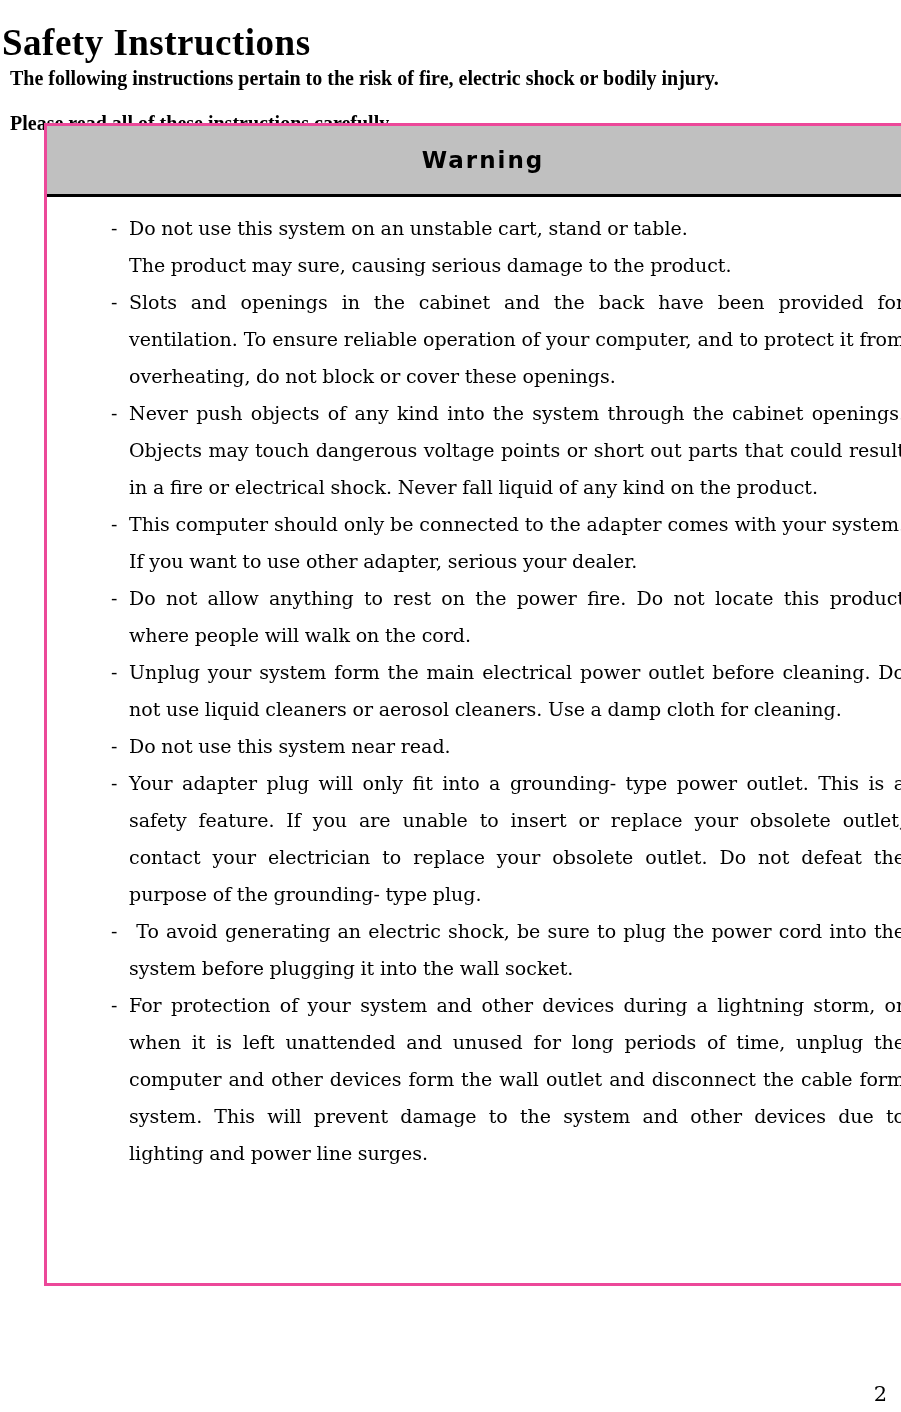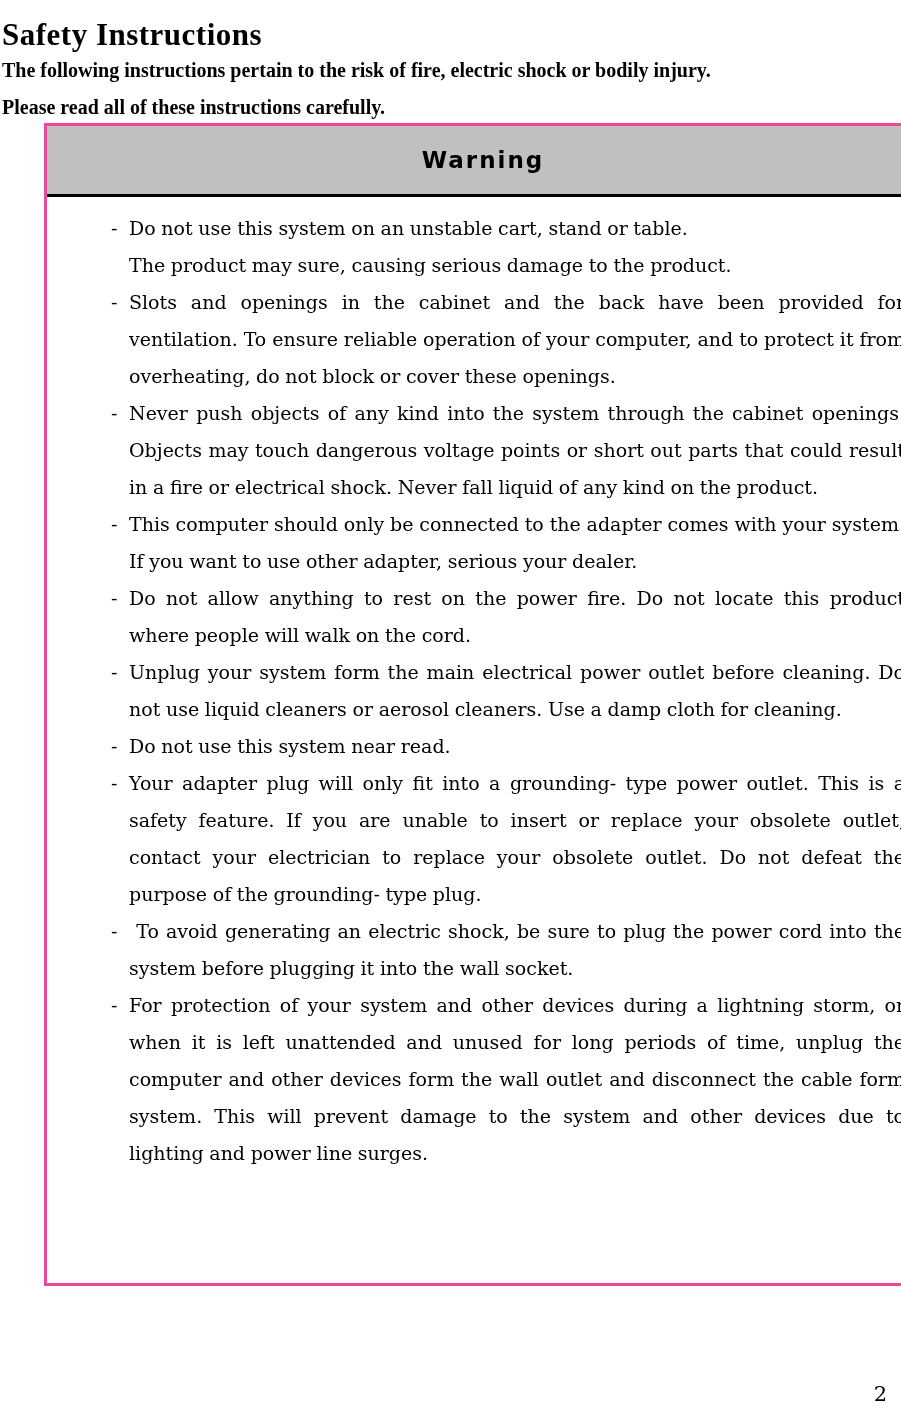"Safety Instructions" .page-title { font-size: 31px -> 37px }
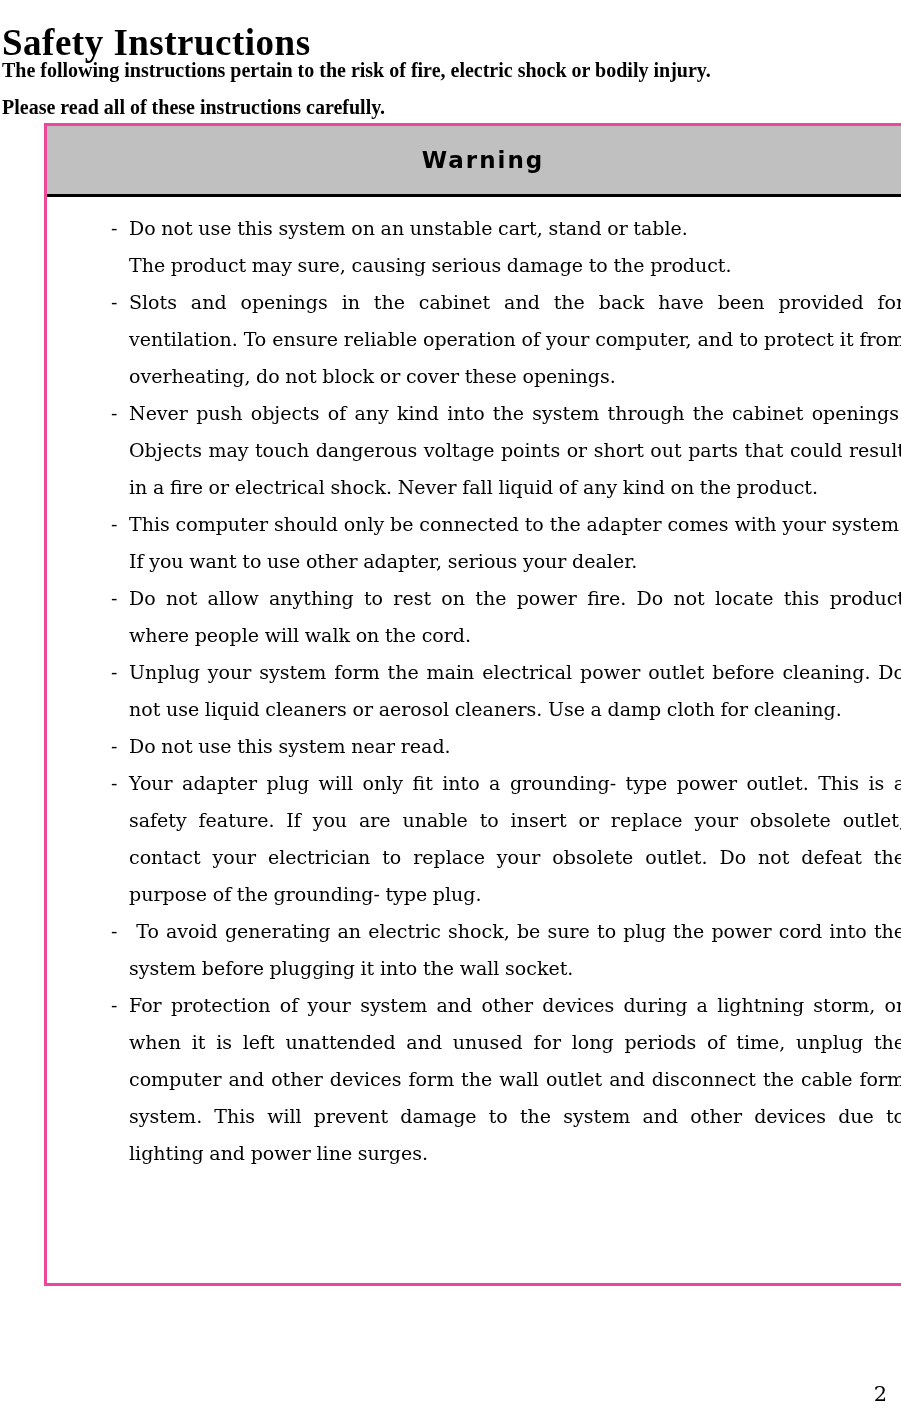"The following instructions pertain to" .intro p { margin: 0 -> 8px }
